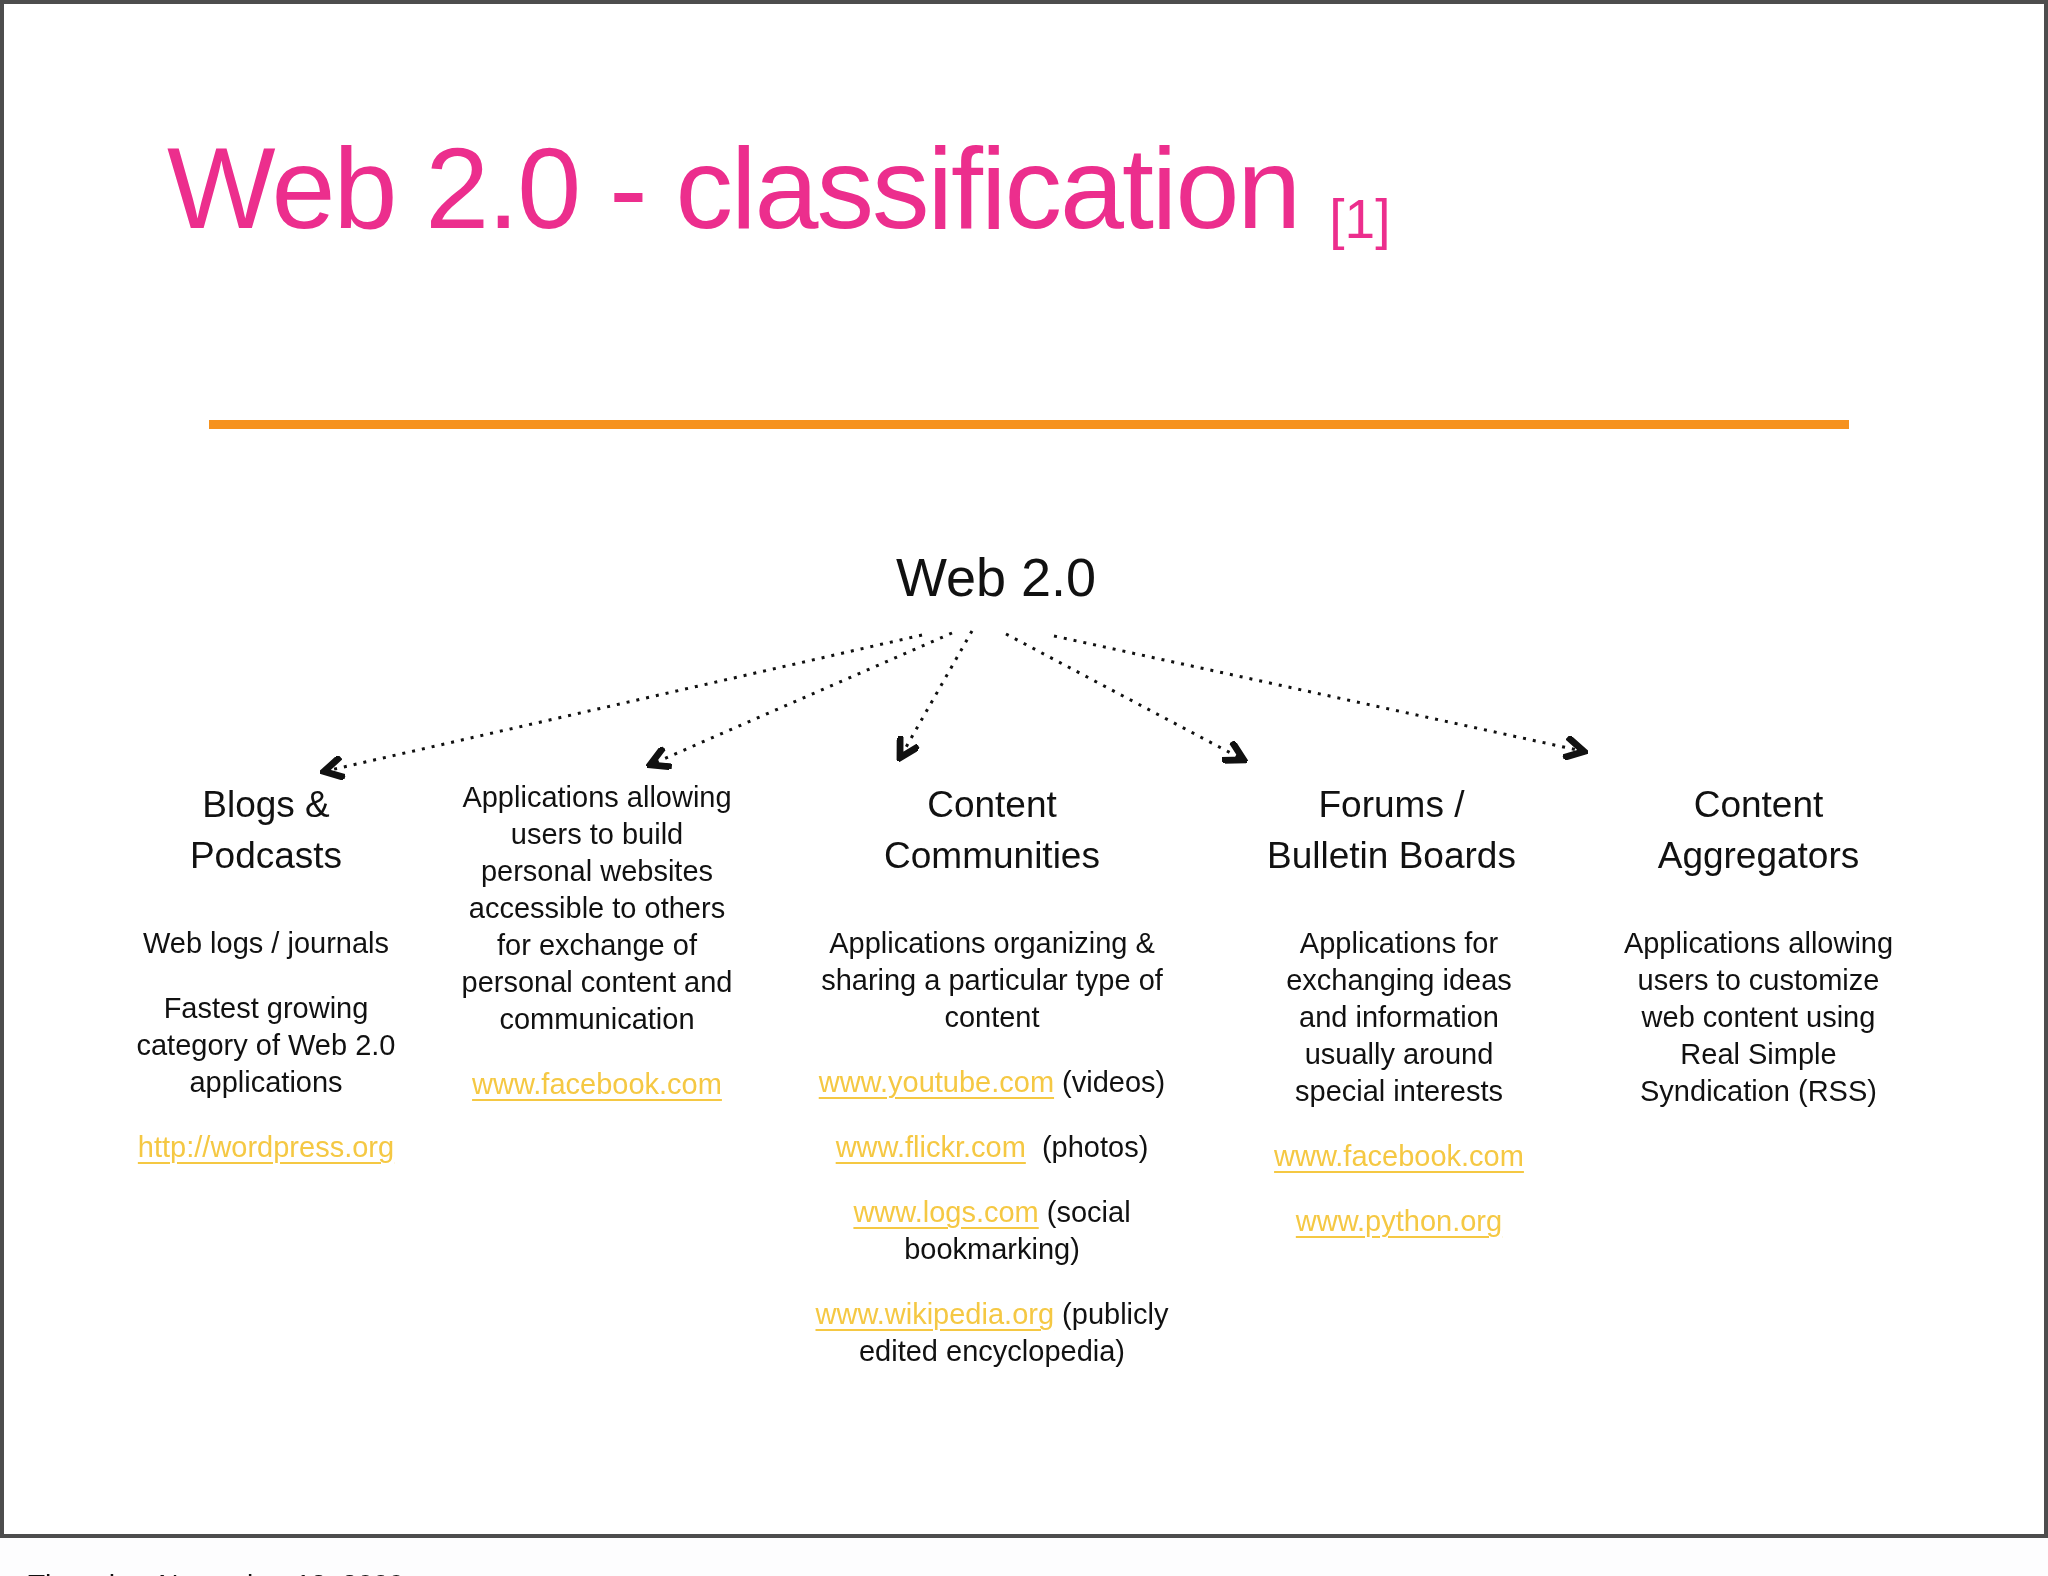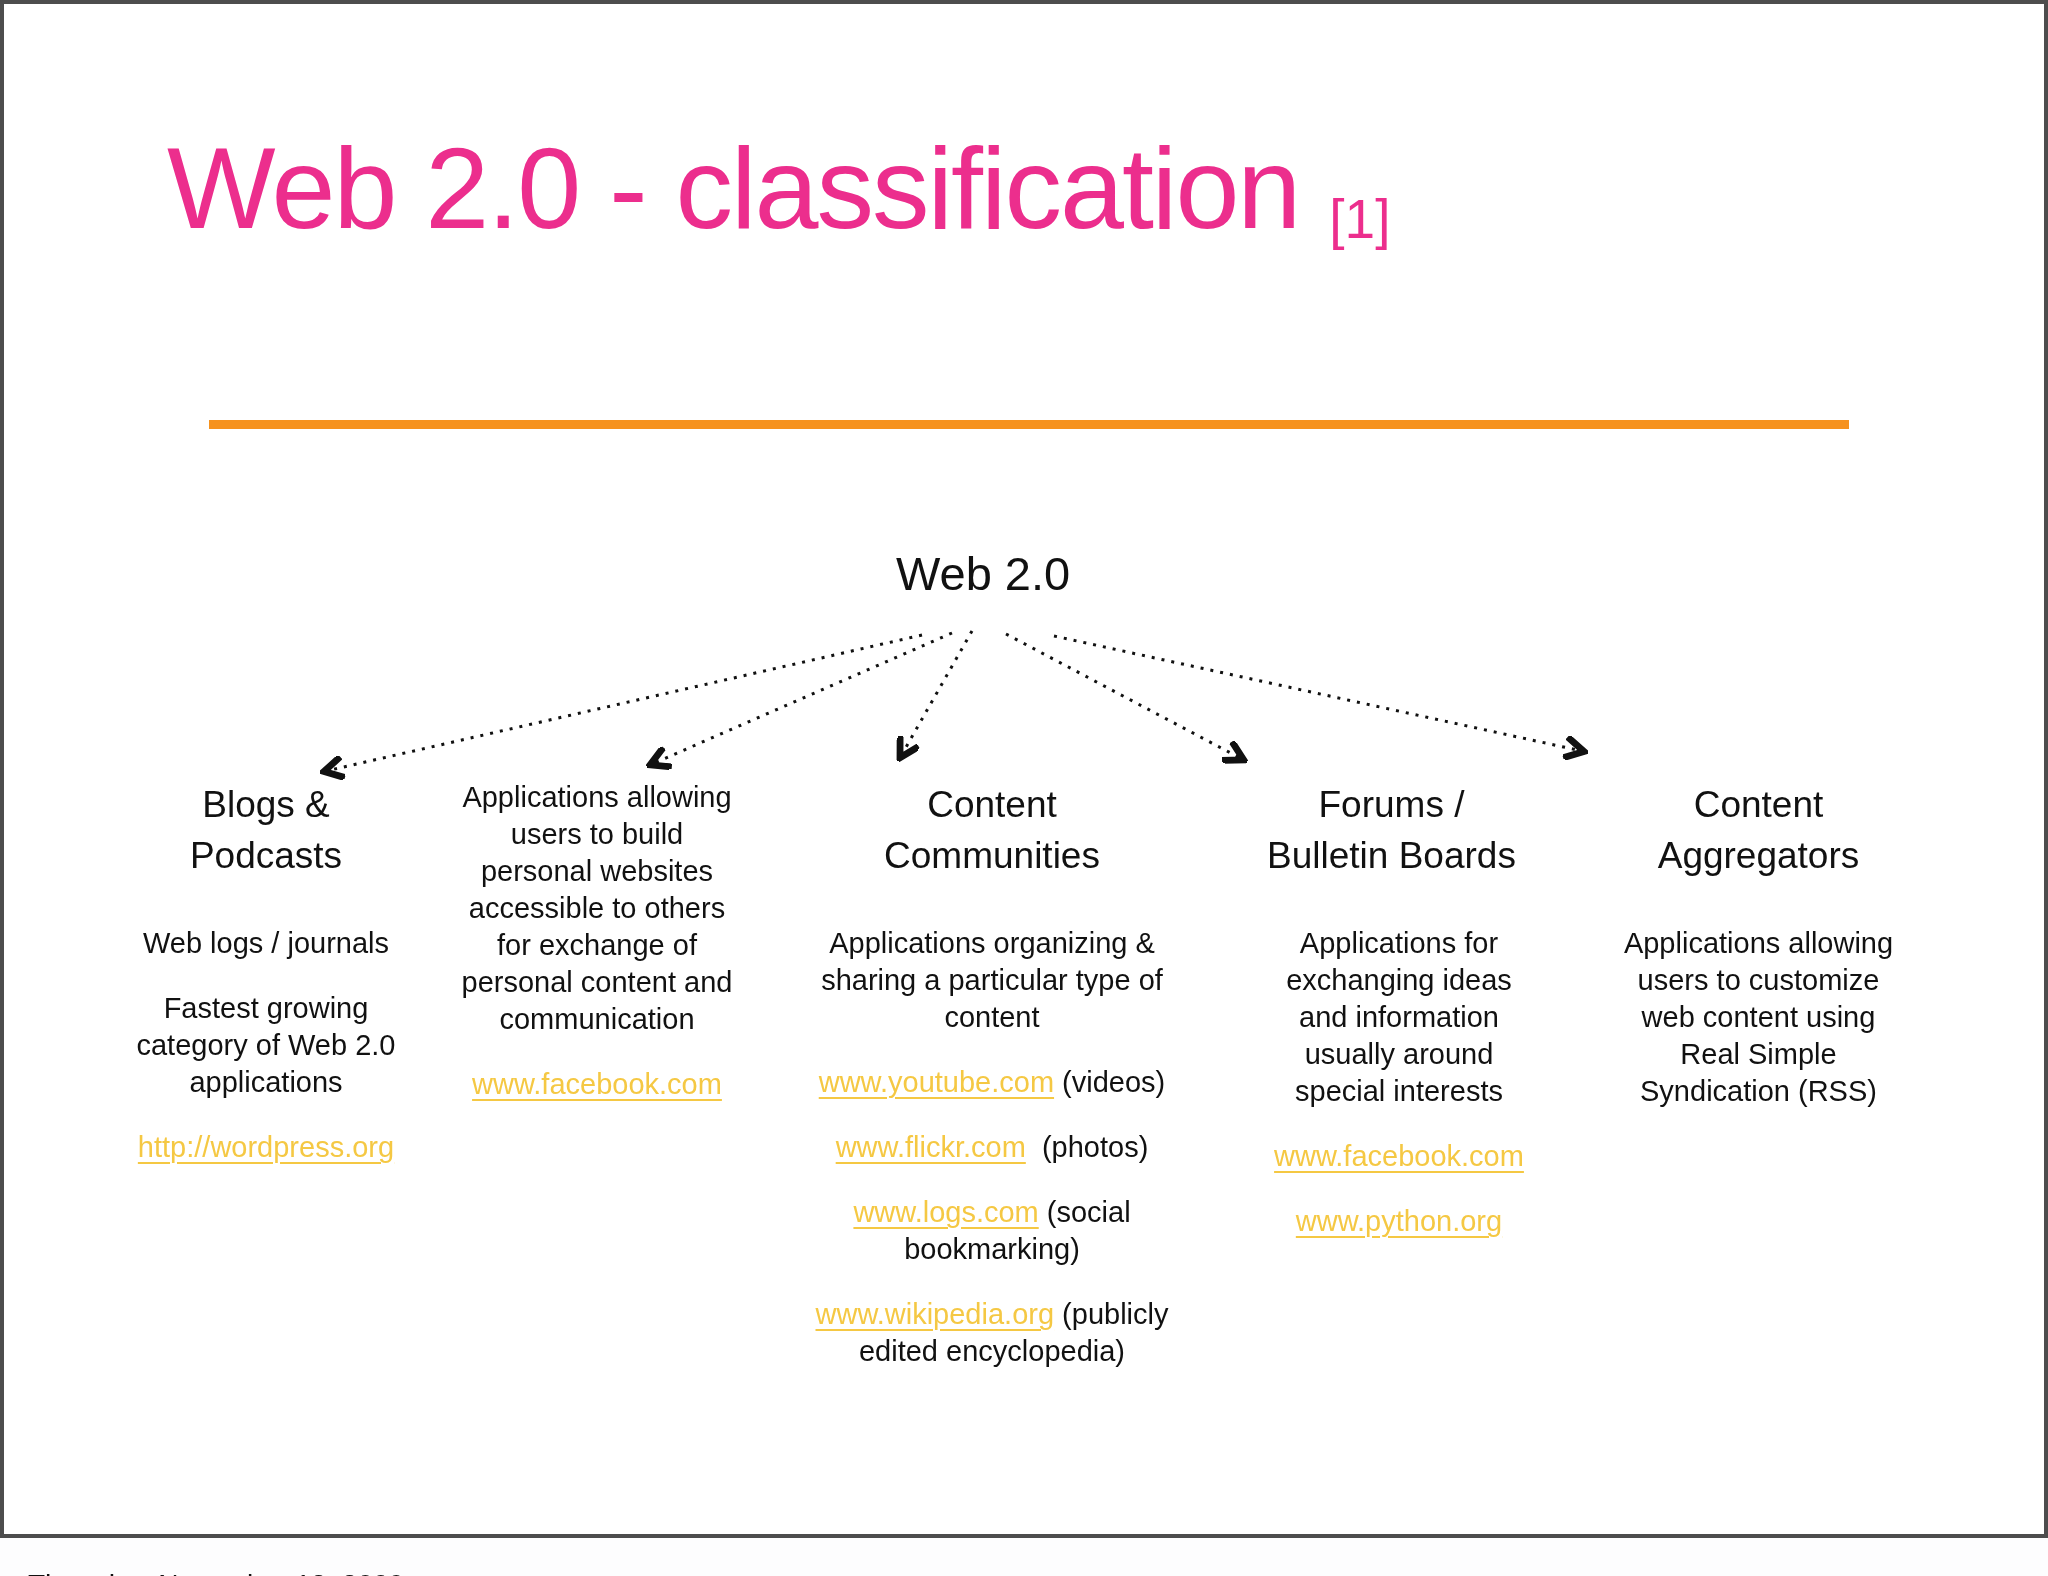"Web 2.0" .root-node { font-size: 47px -> 54px }
